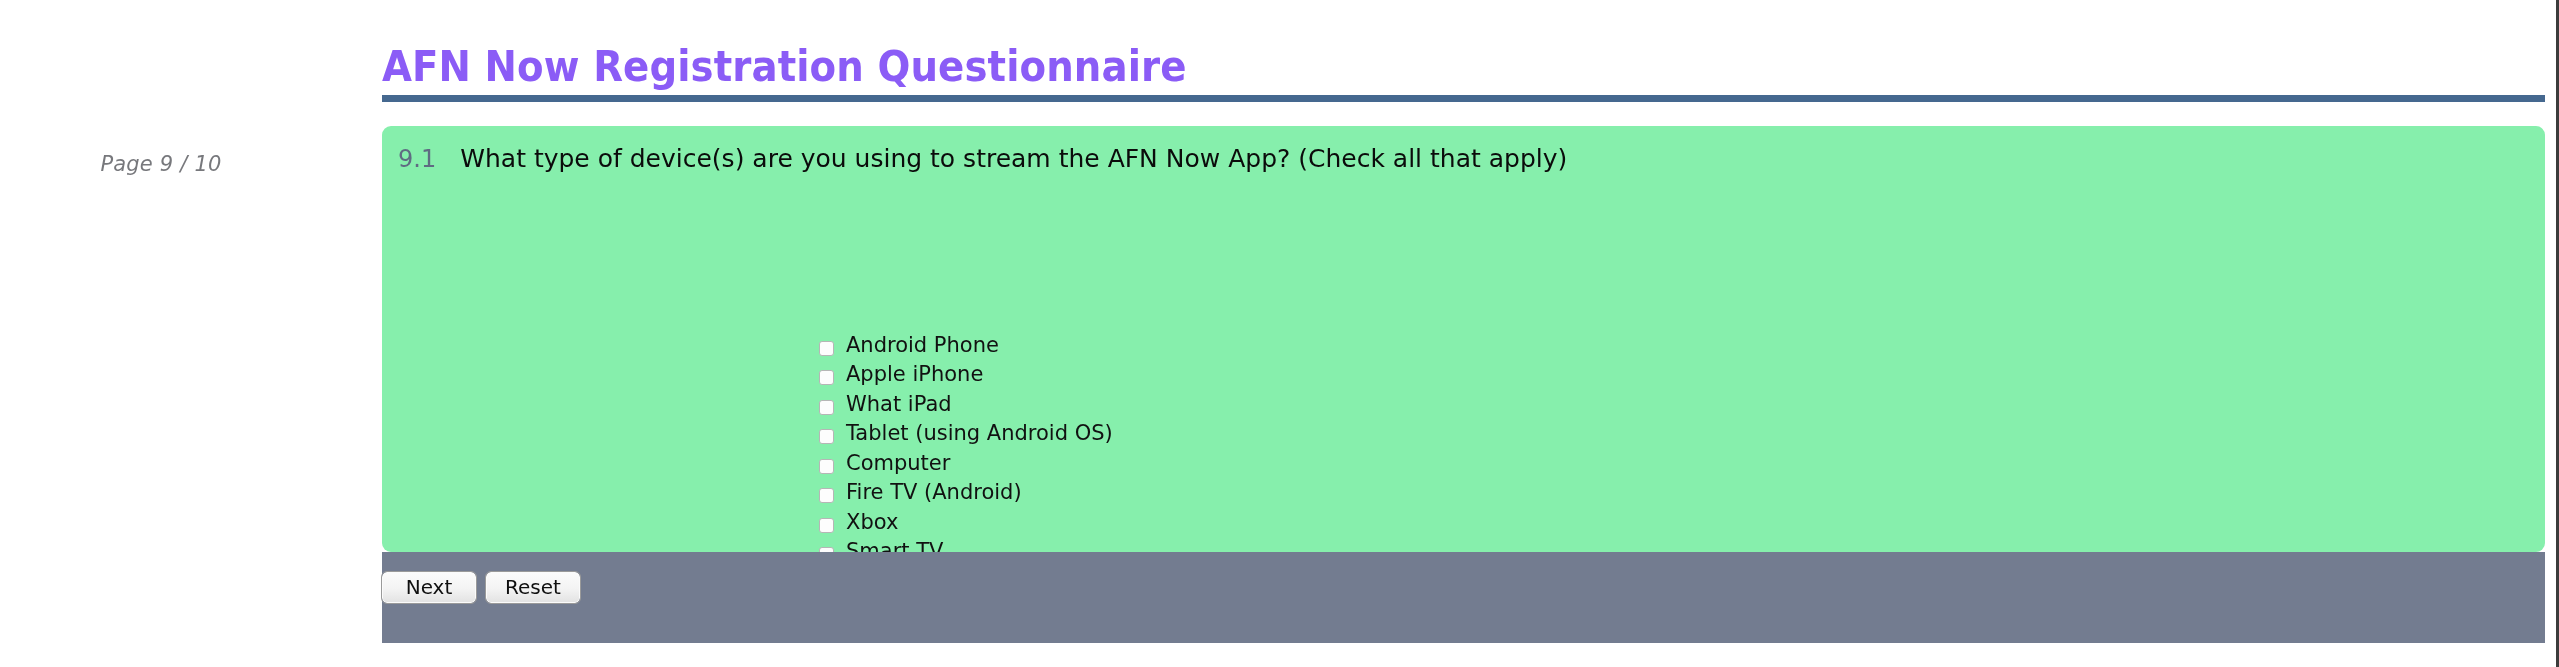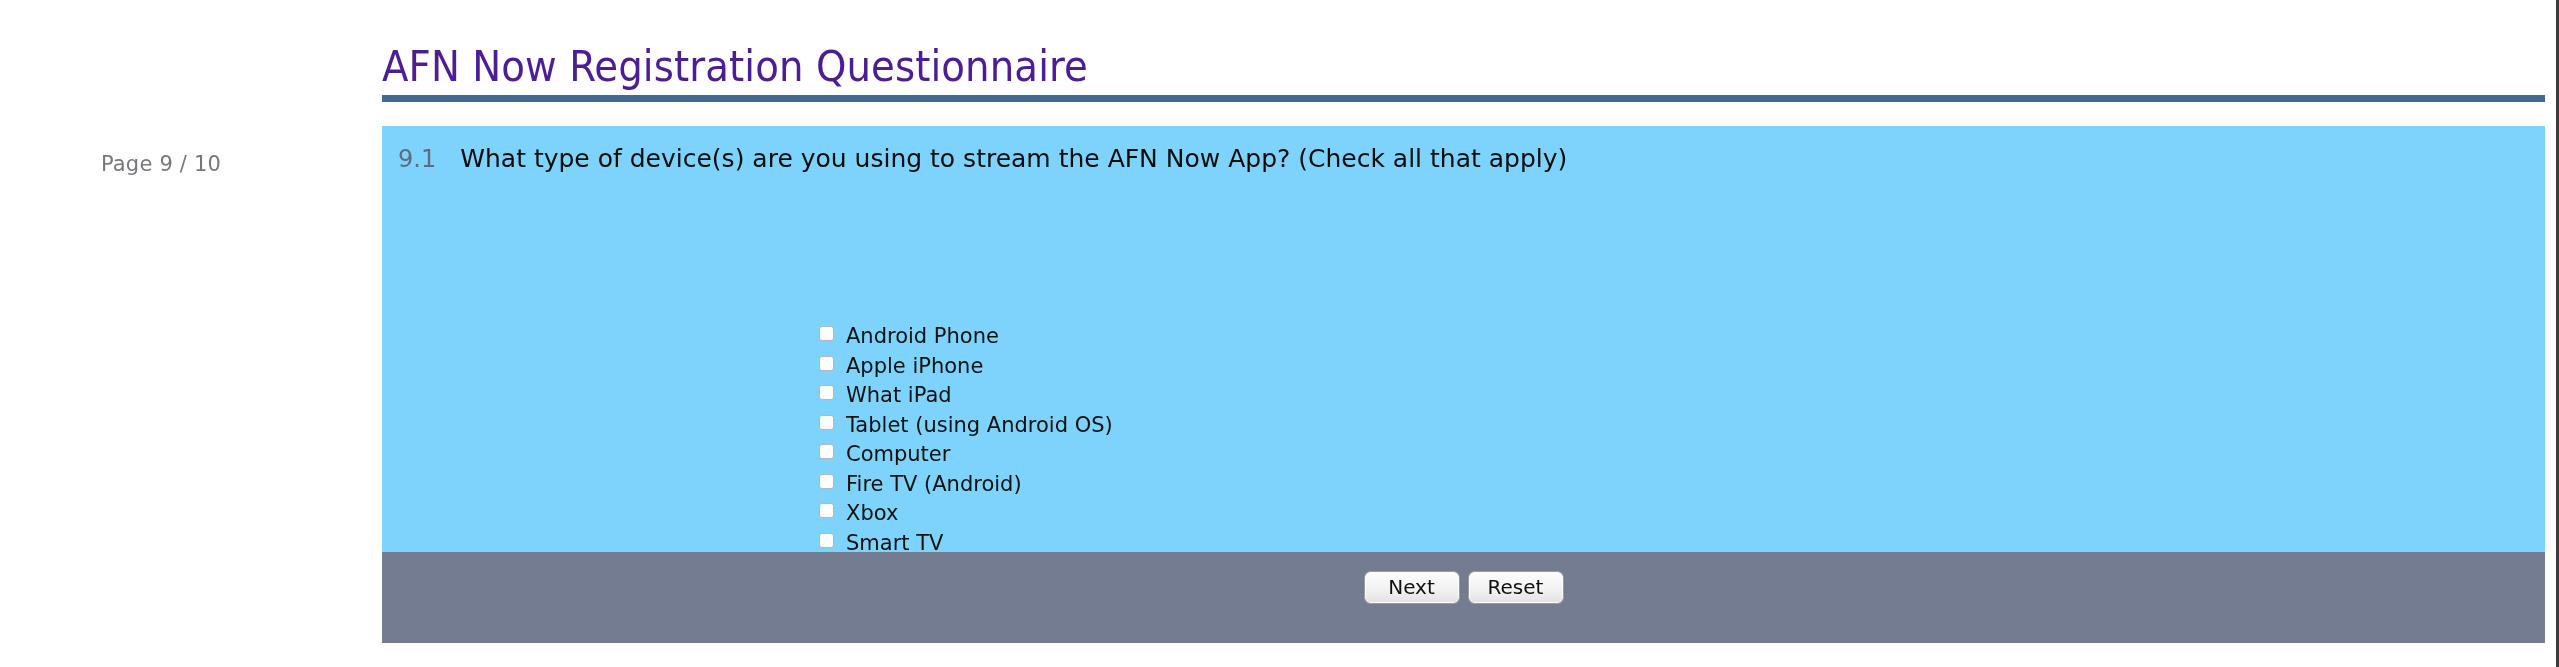"AFN Now Registration Questionnaire" #page-title { color: #4c1d95 -> #8b5cf6; font-weight: 400 -> 700 }
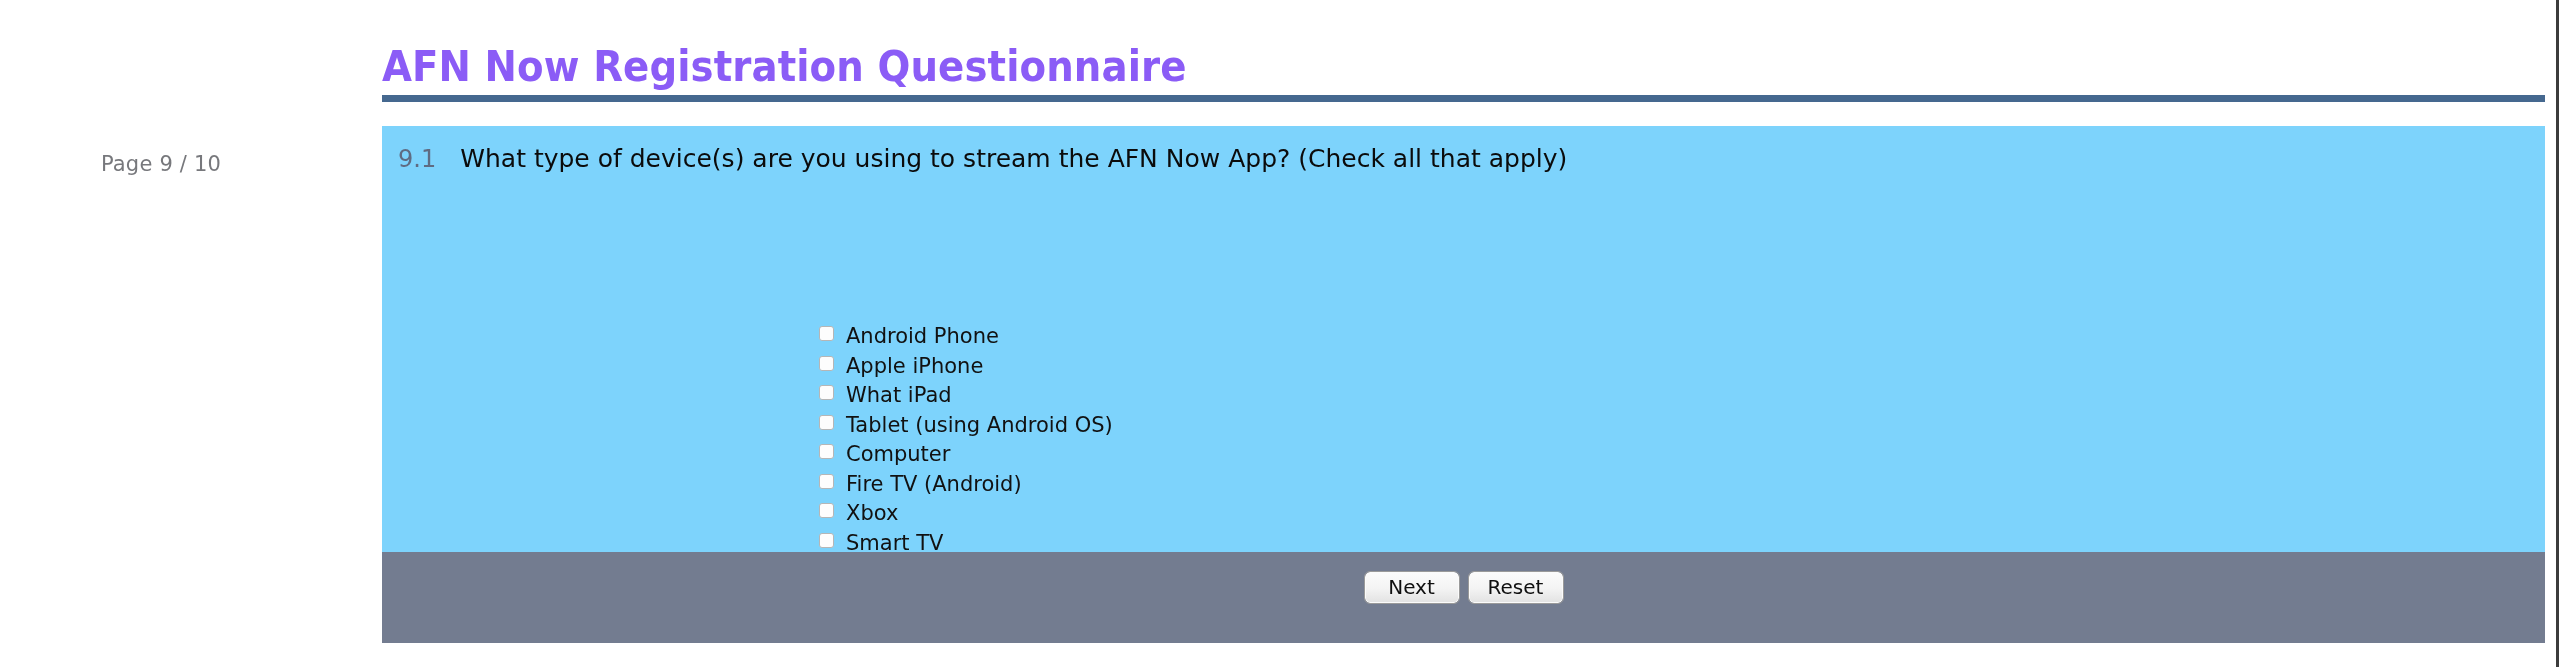"Page 9 / 10" #page-counter { font-style: none -> italic }
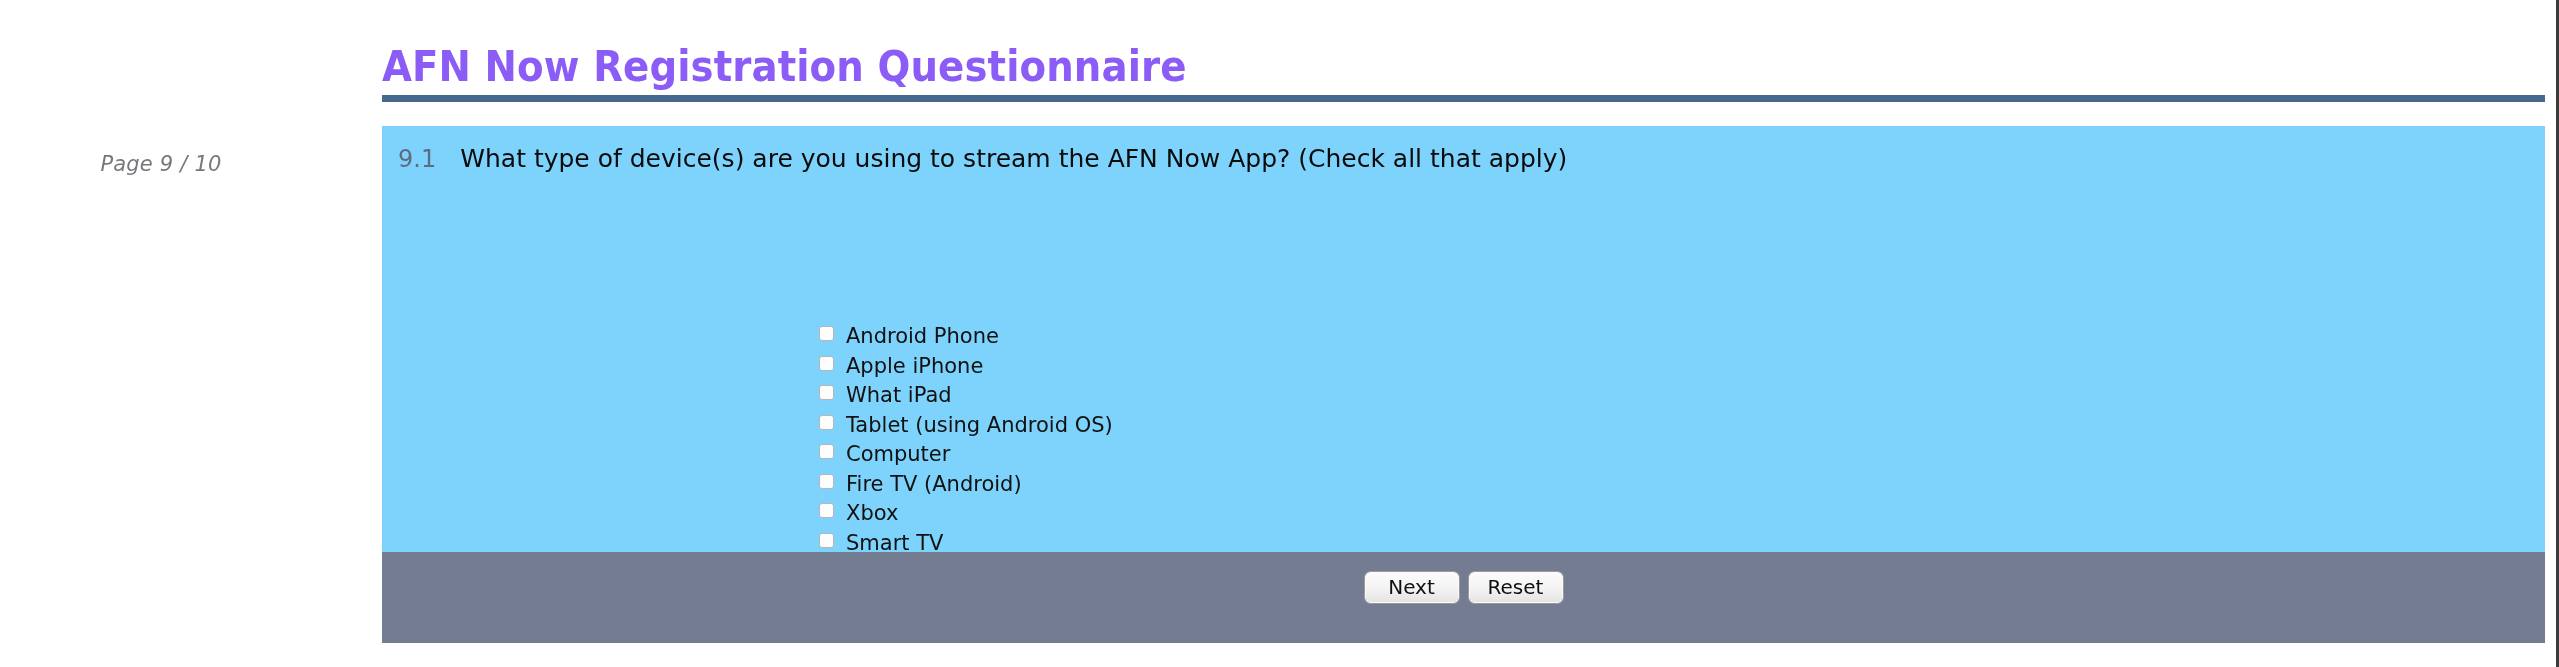"9.1 What type of device(s)" #question-panel { background: #7dd3fc -> #86efac; border-radius: none -> 9px }
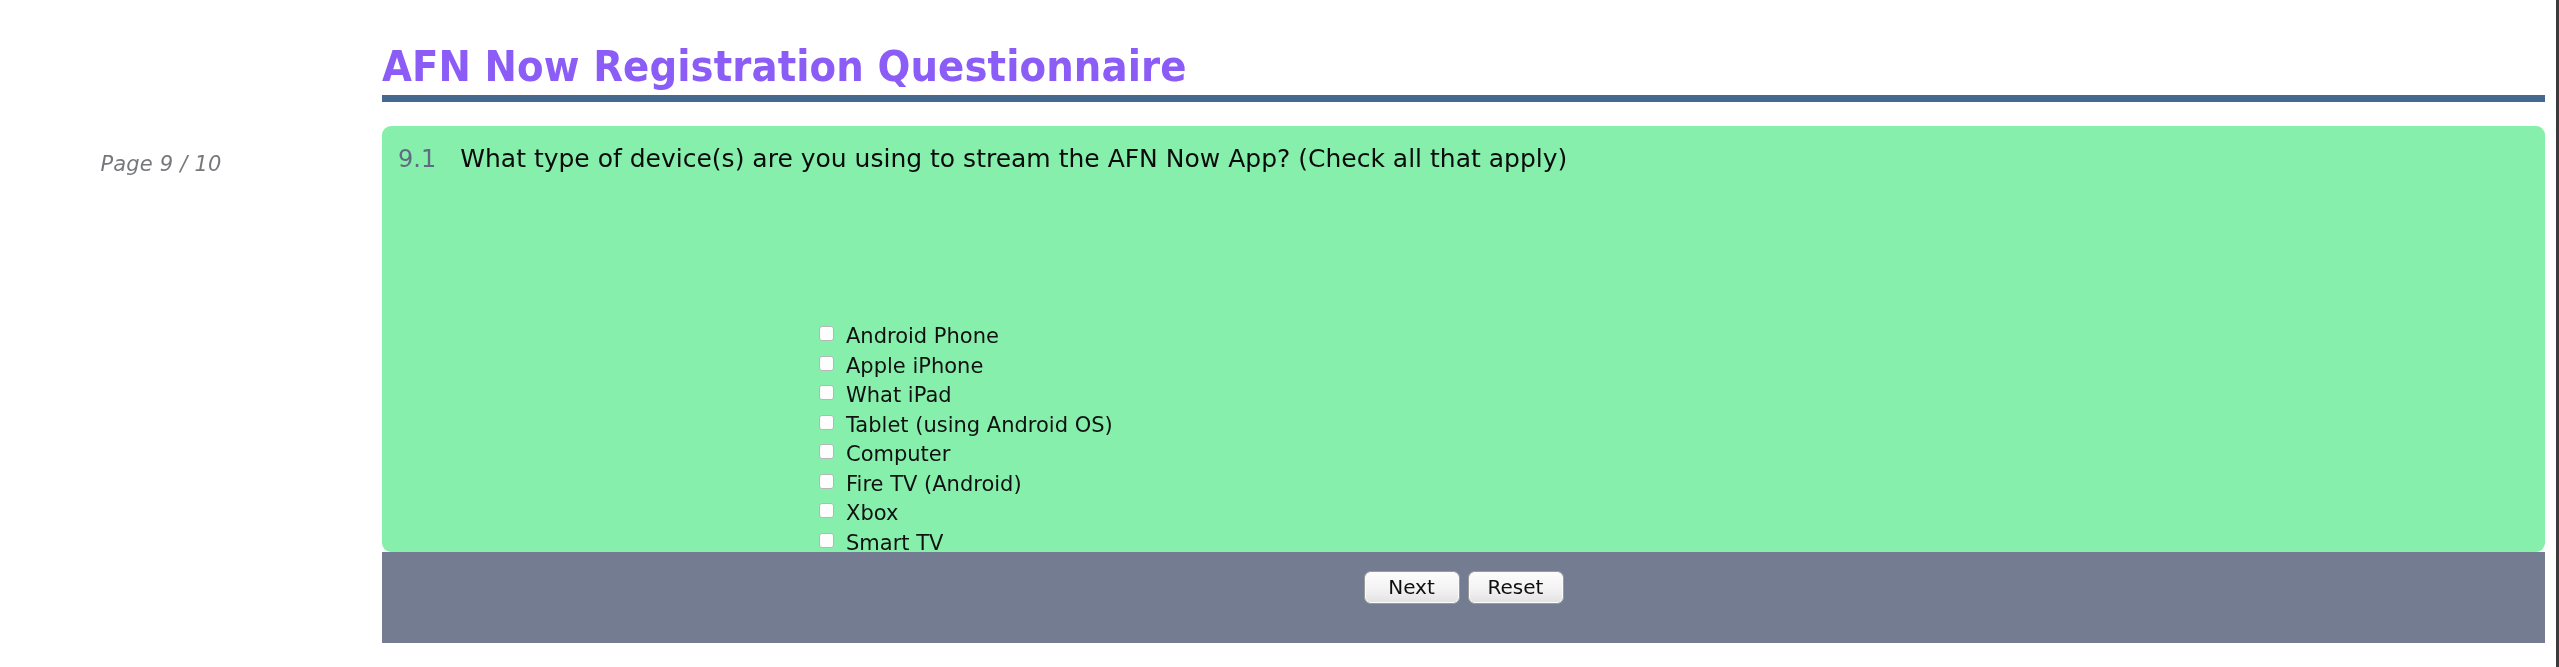"Android Phone" .option-row { align-items: flex-start -> flex-end }
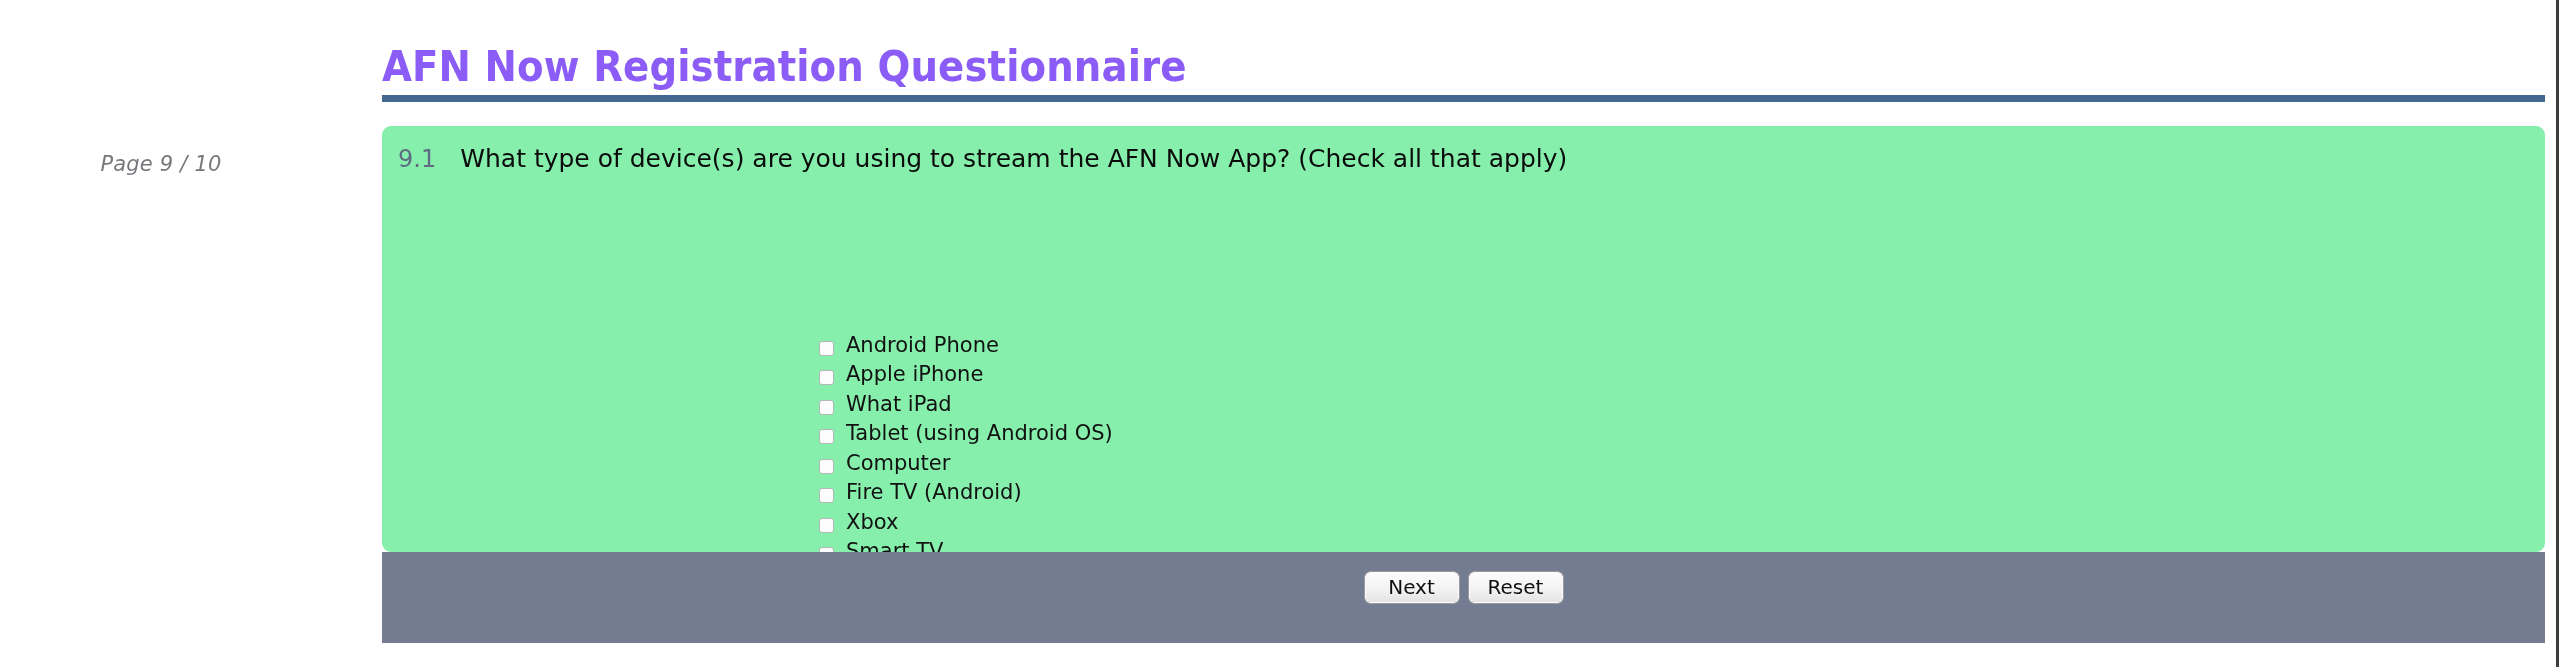"Next" #button-group { justify-content: center -> none }
